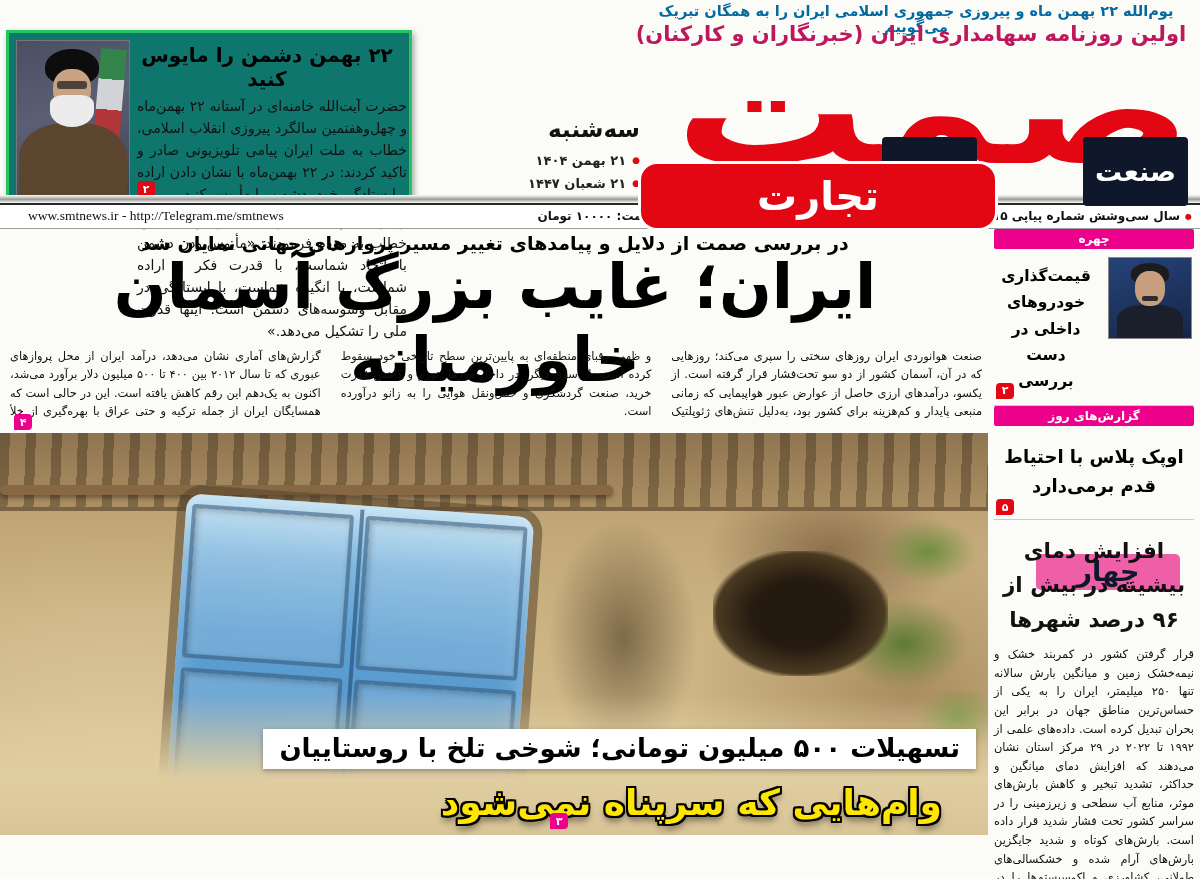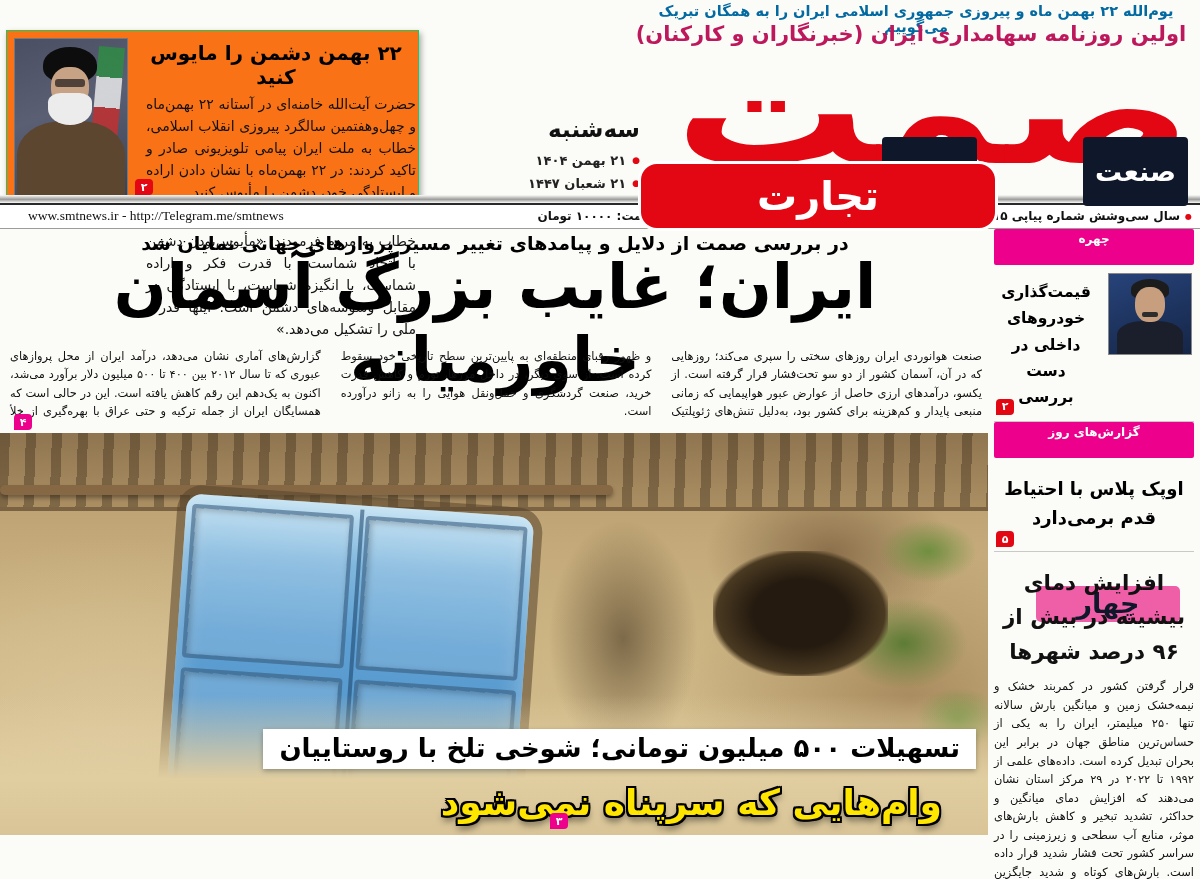"۲۲ بهمن دشمن را مایوس" .leader-box { background: #f97316 -> #0f766e; border: 1px solid #22c55e -> 3px solid #22c55e; padding-left: 11px -> none }
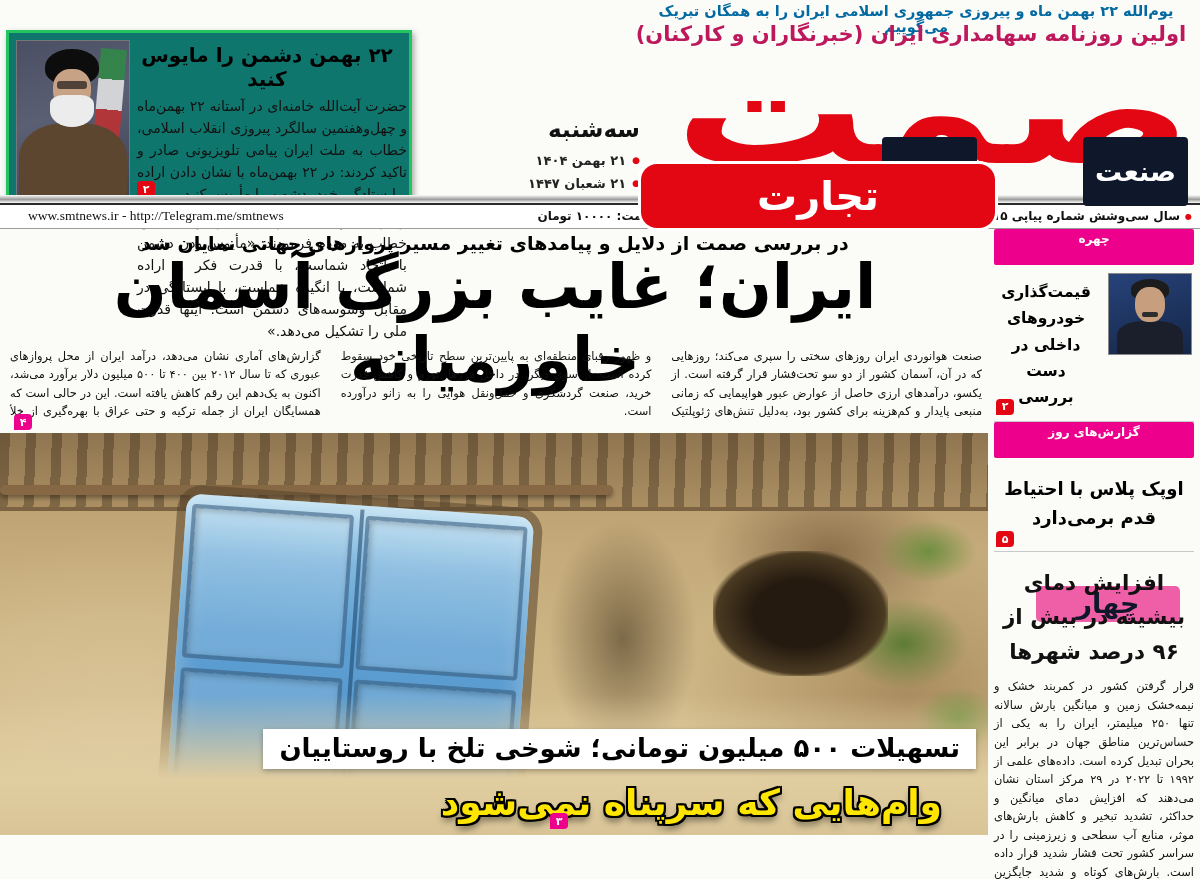"چهره" .sb-bar { height: 36px -> 20px }
